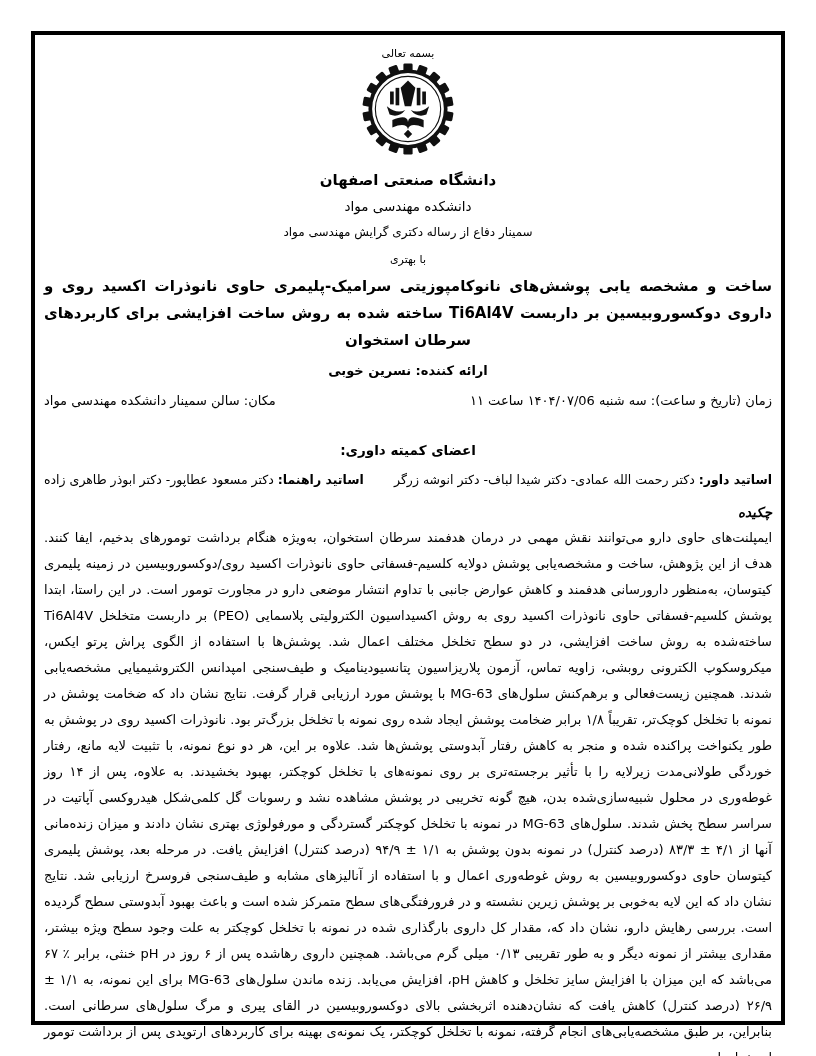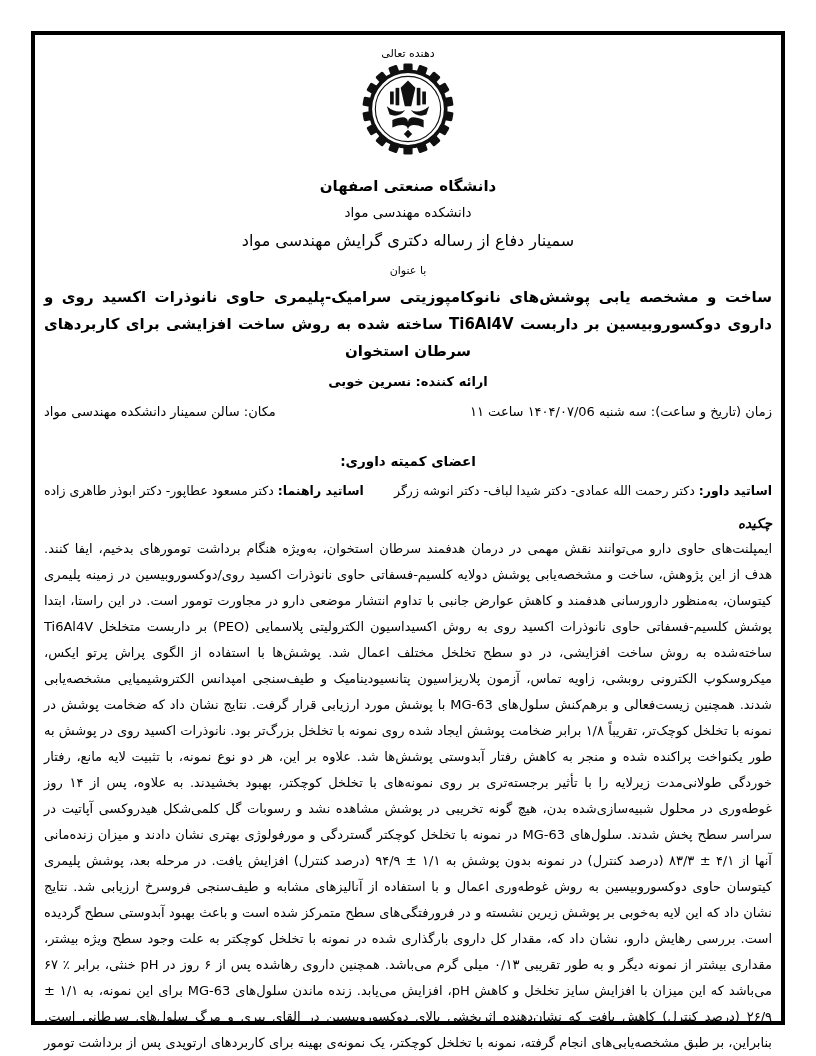"دهنده تعالی" div.besmele { text: دهنده -> بسمه }
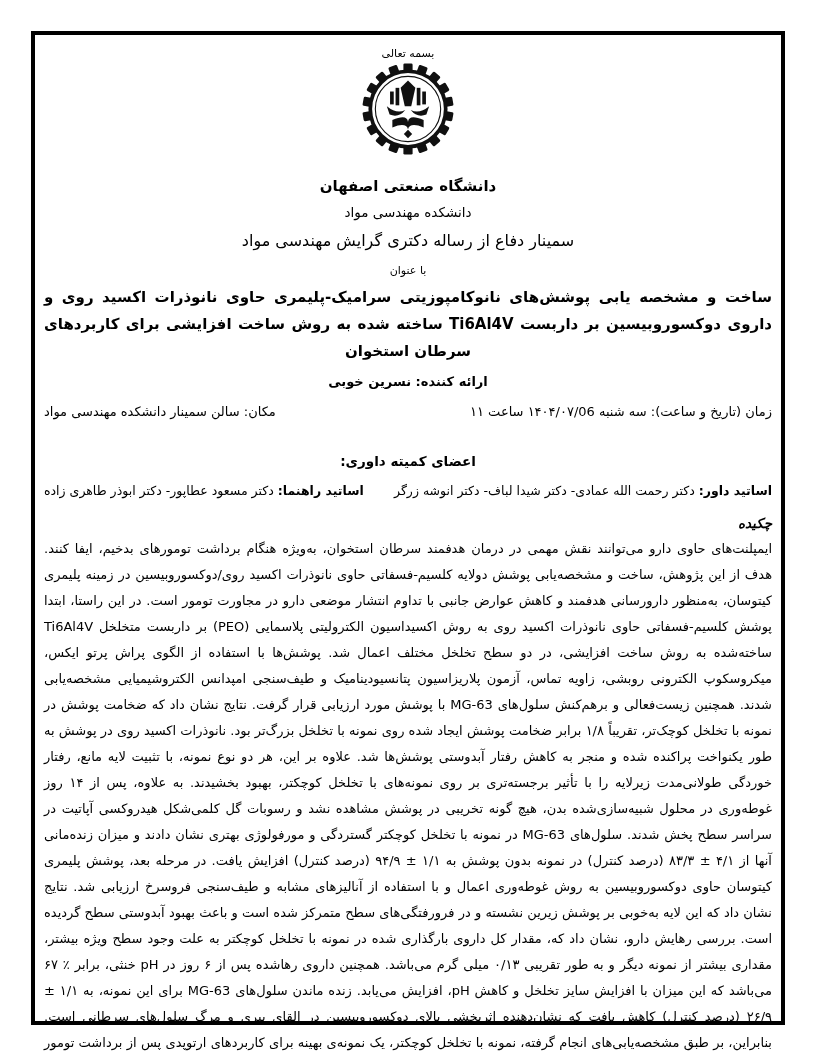"دانشگاه صنعتی اصفهان" .university { margin-top: 22px -> 16px }
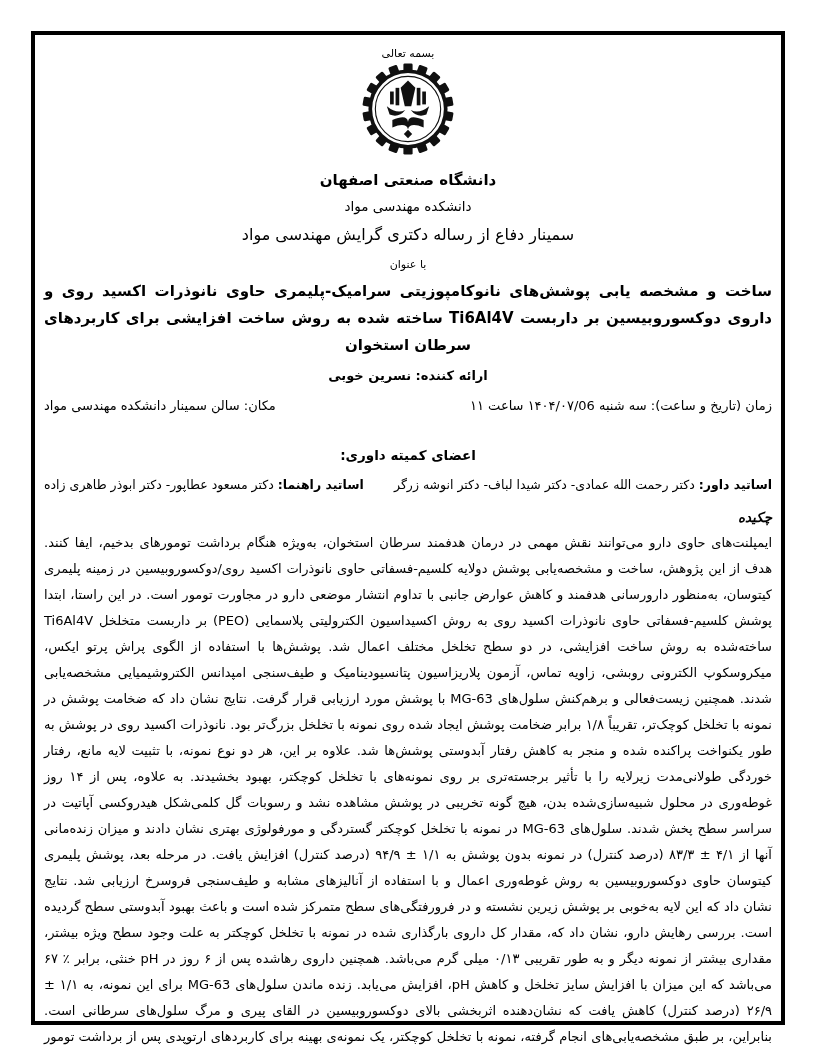"سمینار دفاع از رساله دکتری" .seminar-type { font-size: 16px -> 12px }
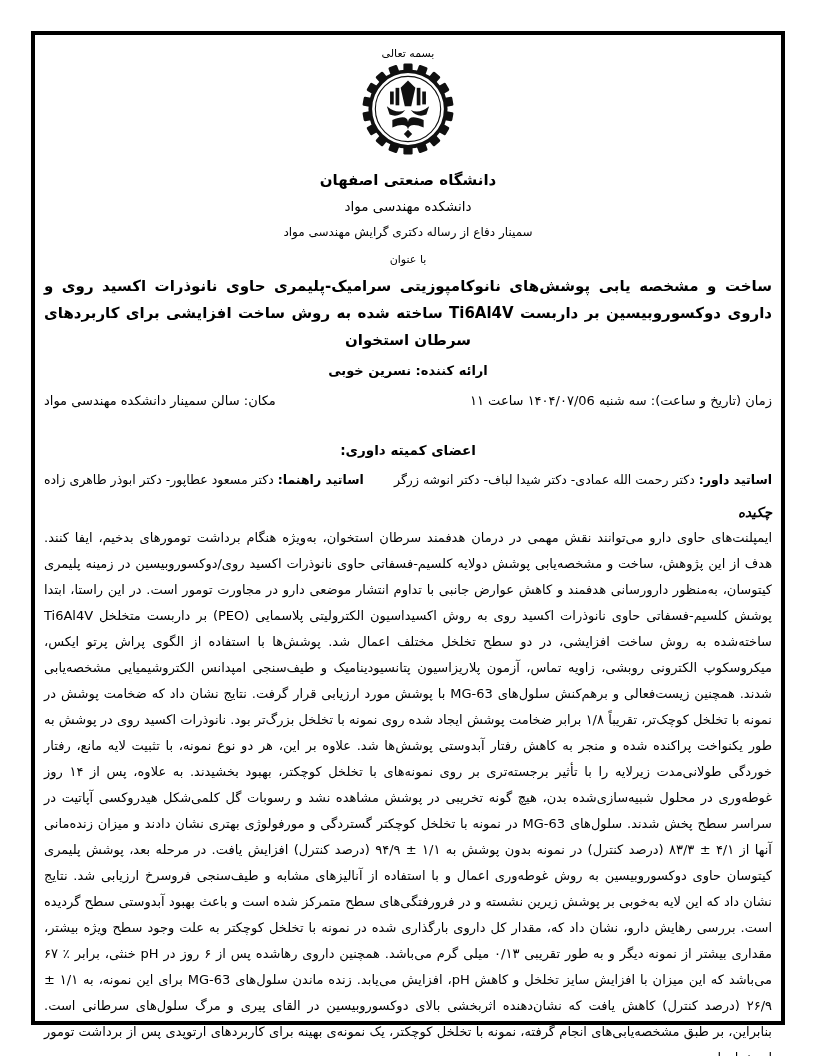"با عنوان" div.with-title { text: عنوان -> بهتری }
